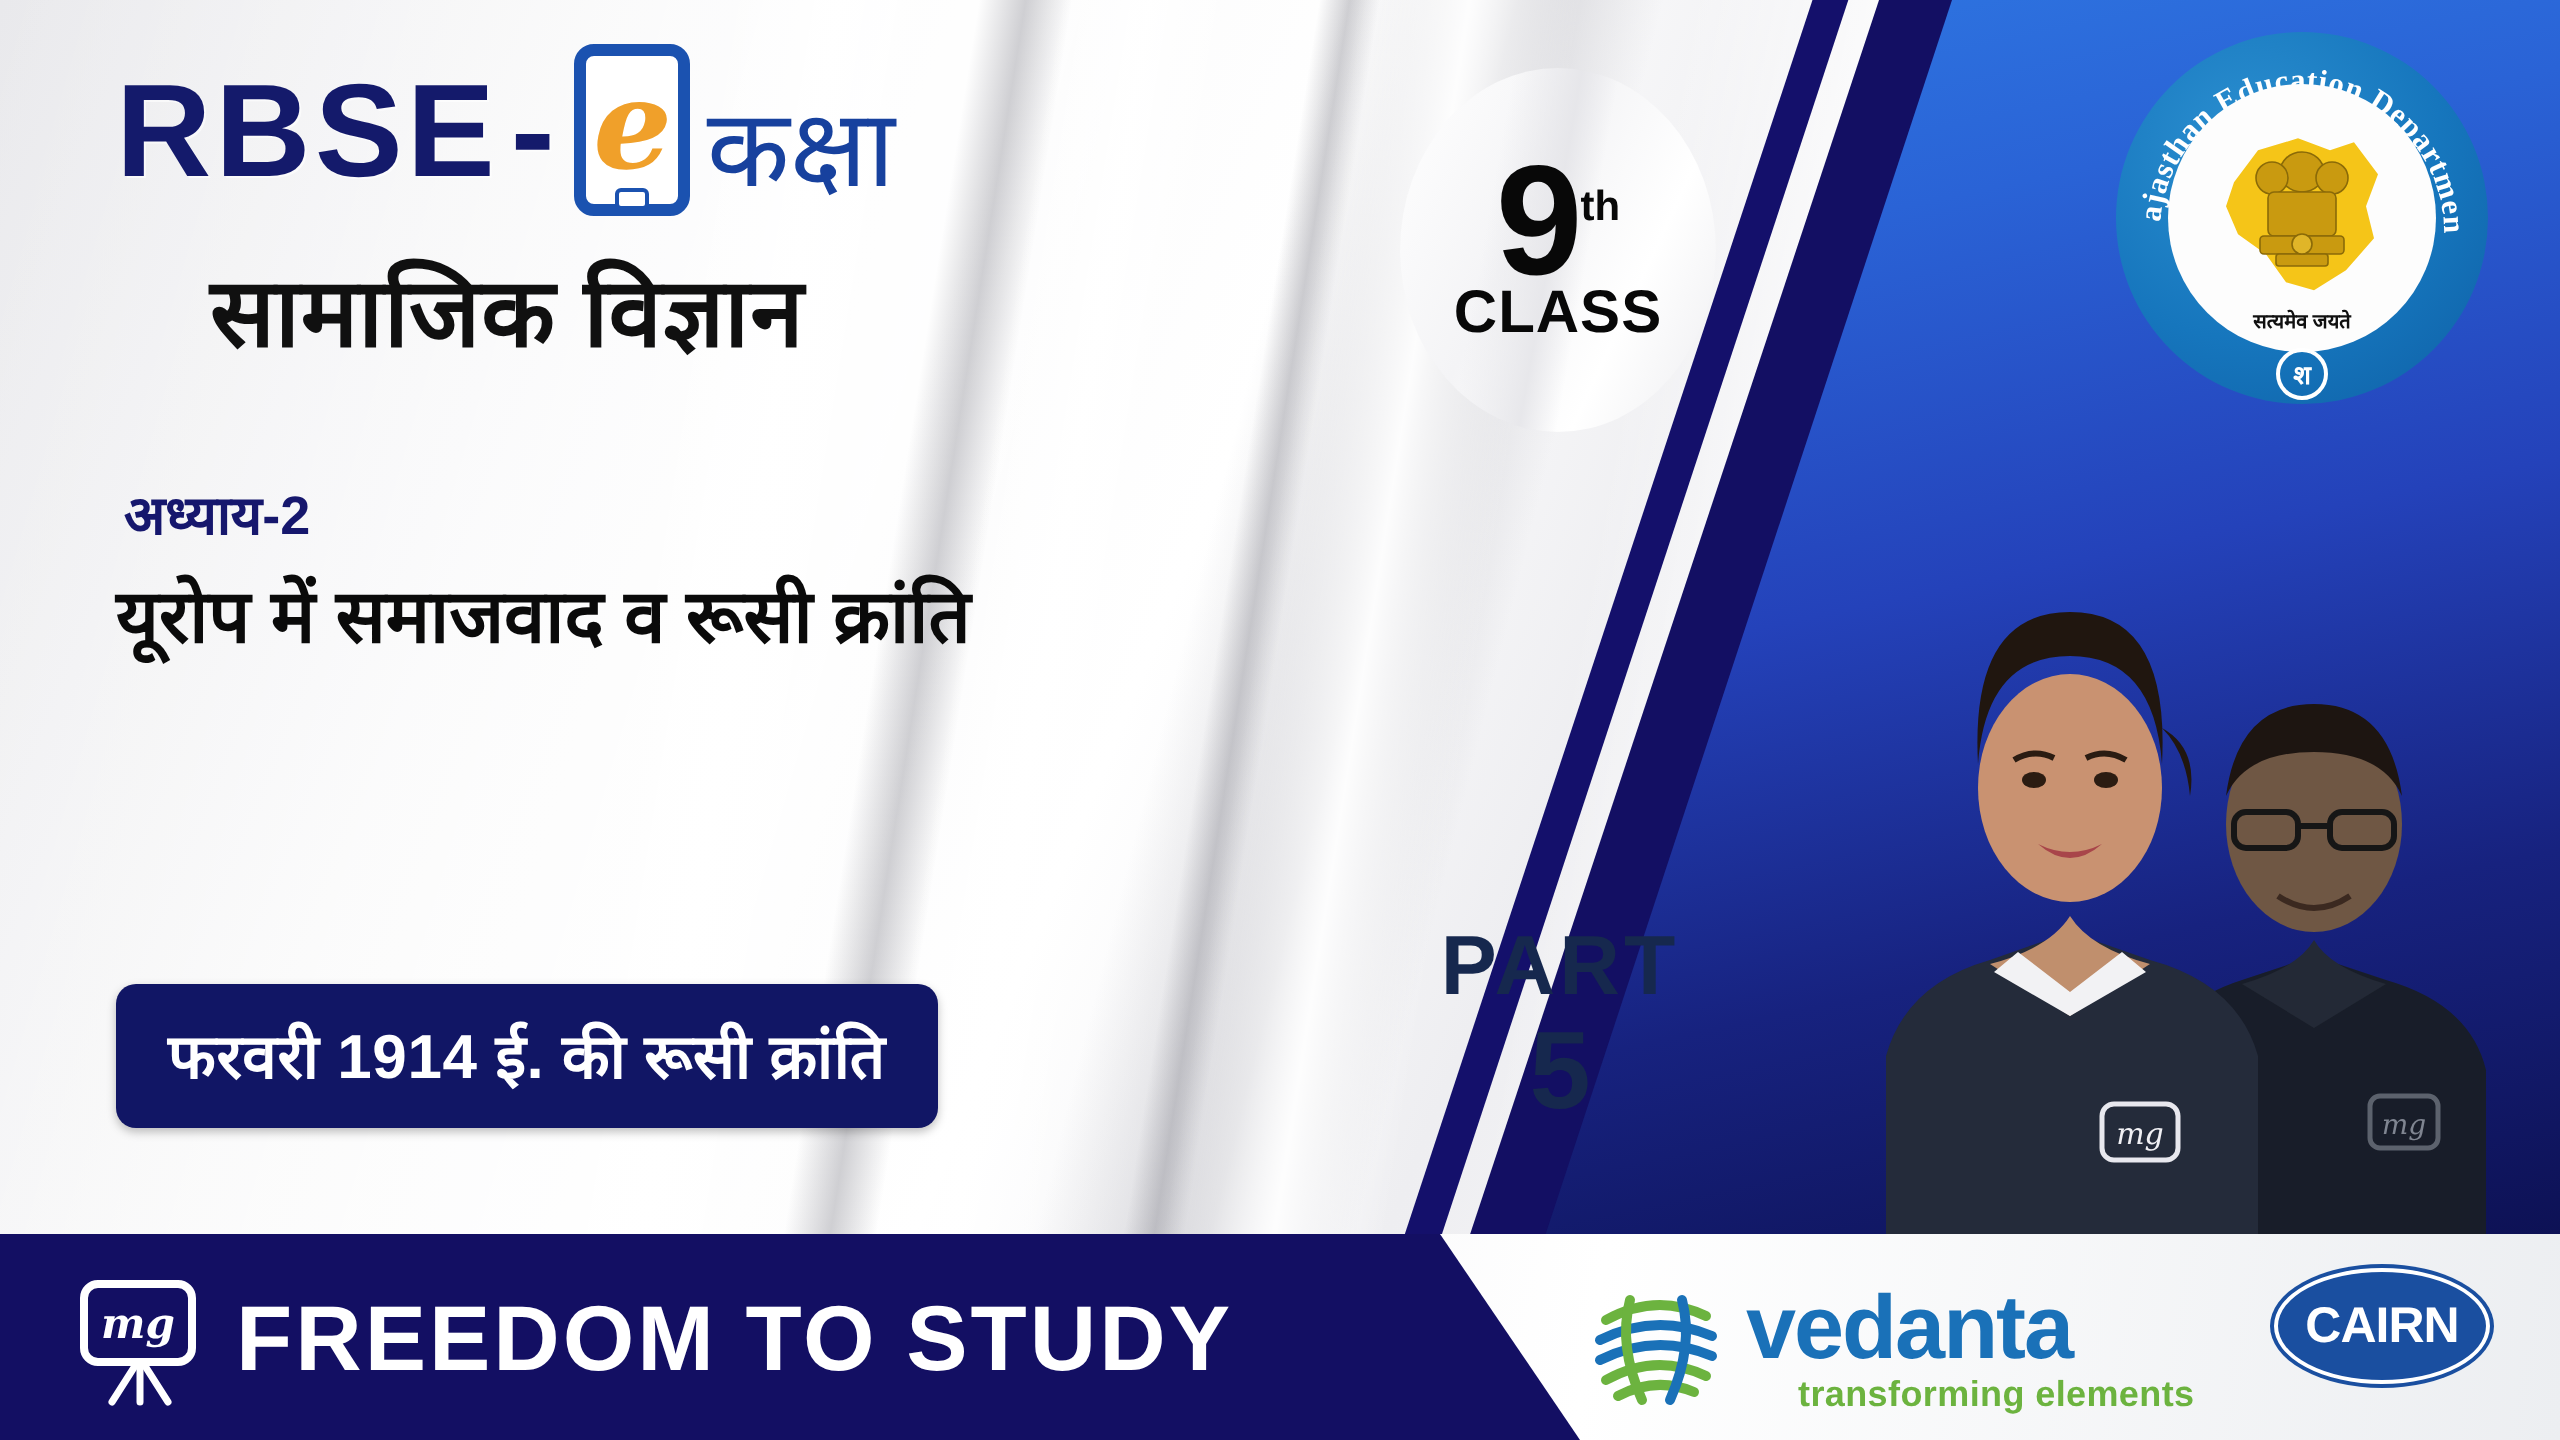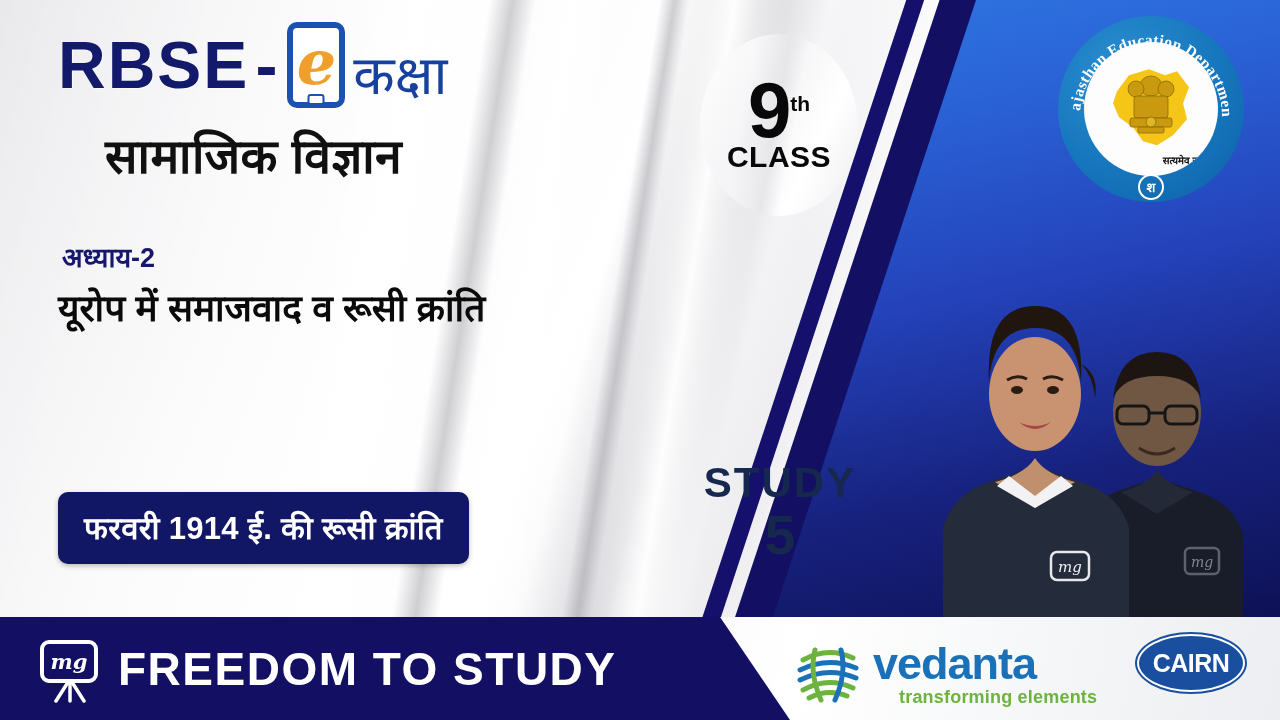"सत्यमेव जयते" .satyamev { margin-left: 36px -> none }
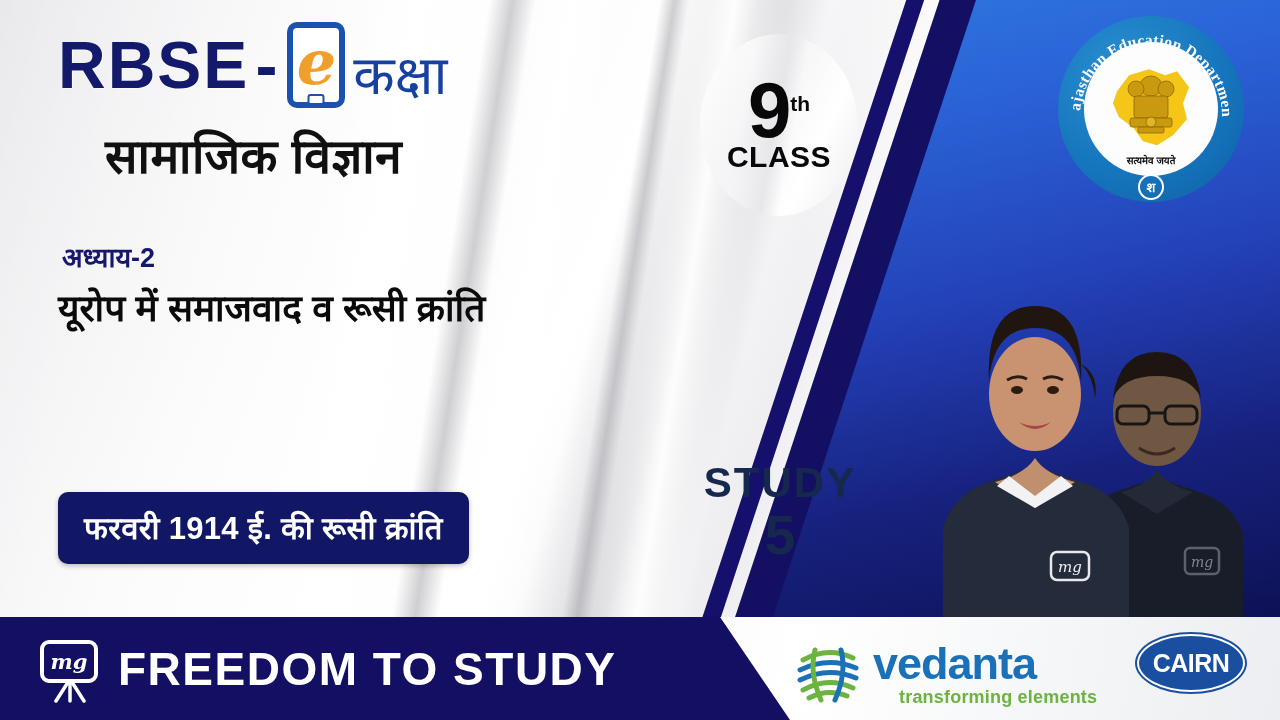"STUDY" div.part-word { text: STUDY -> PART }
